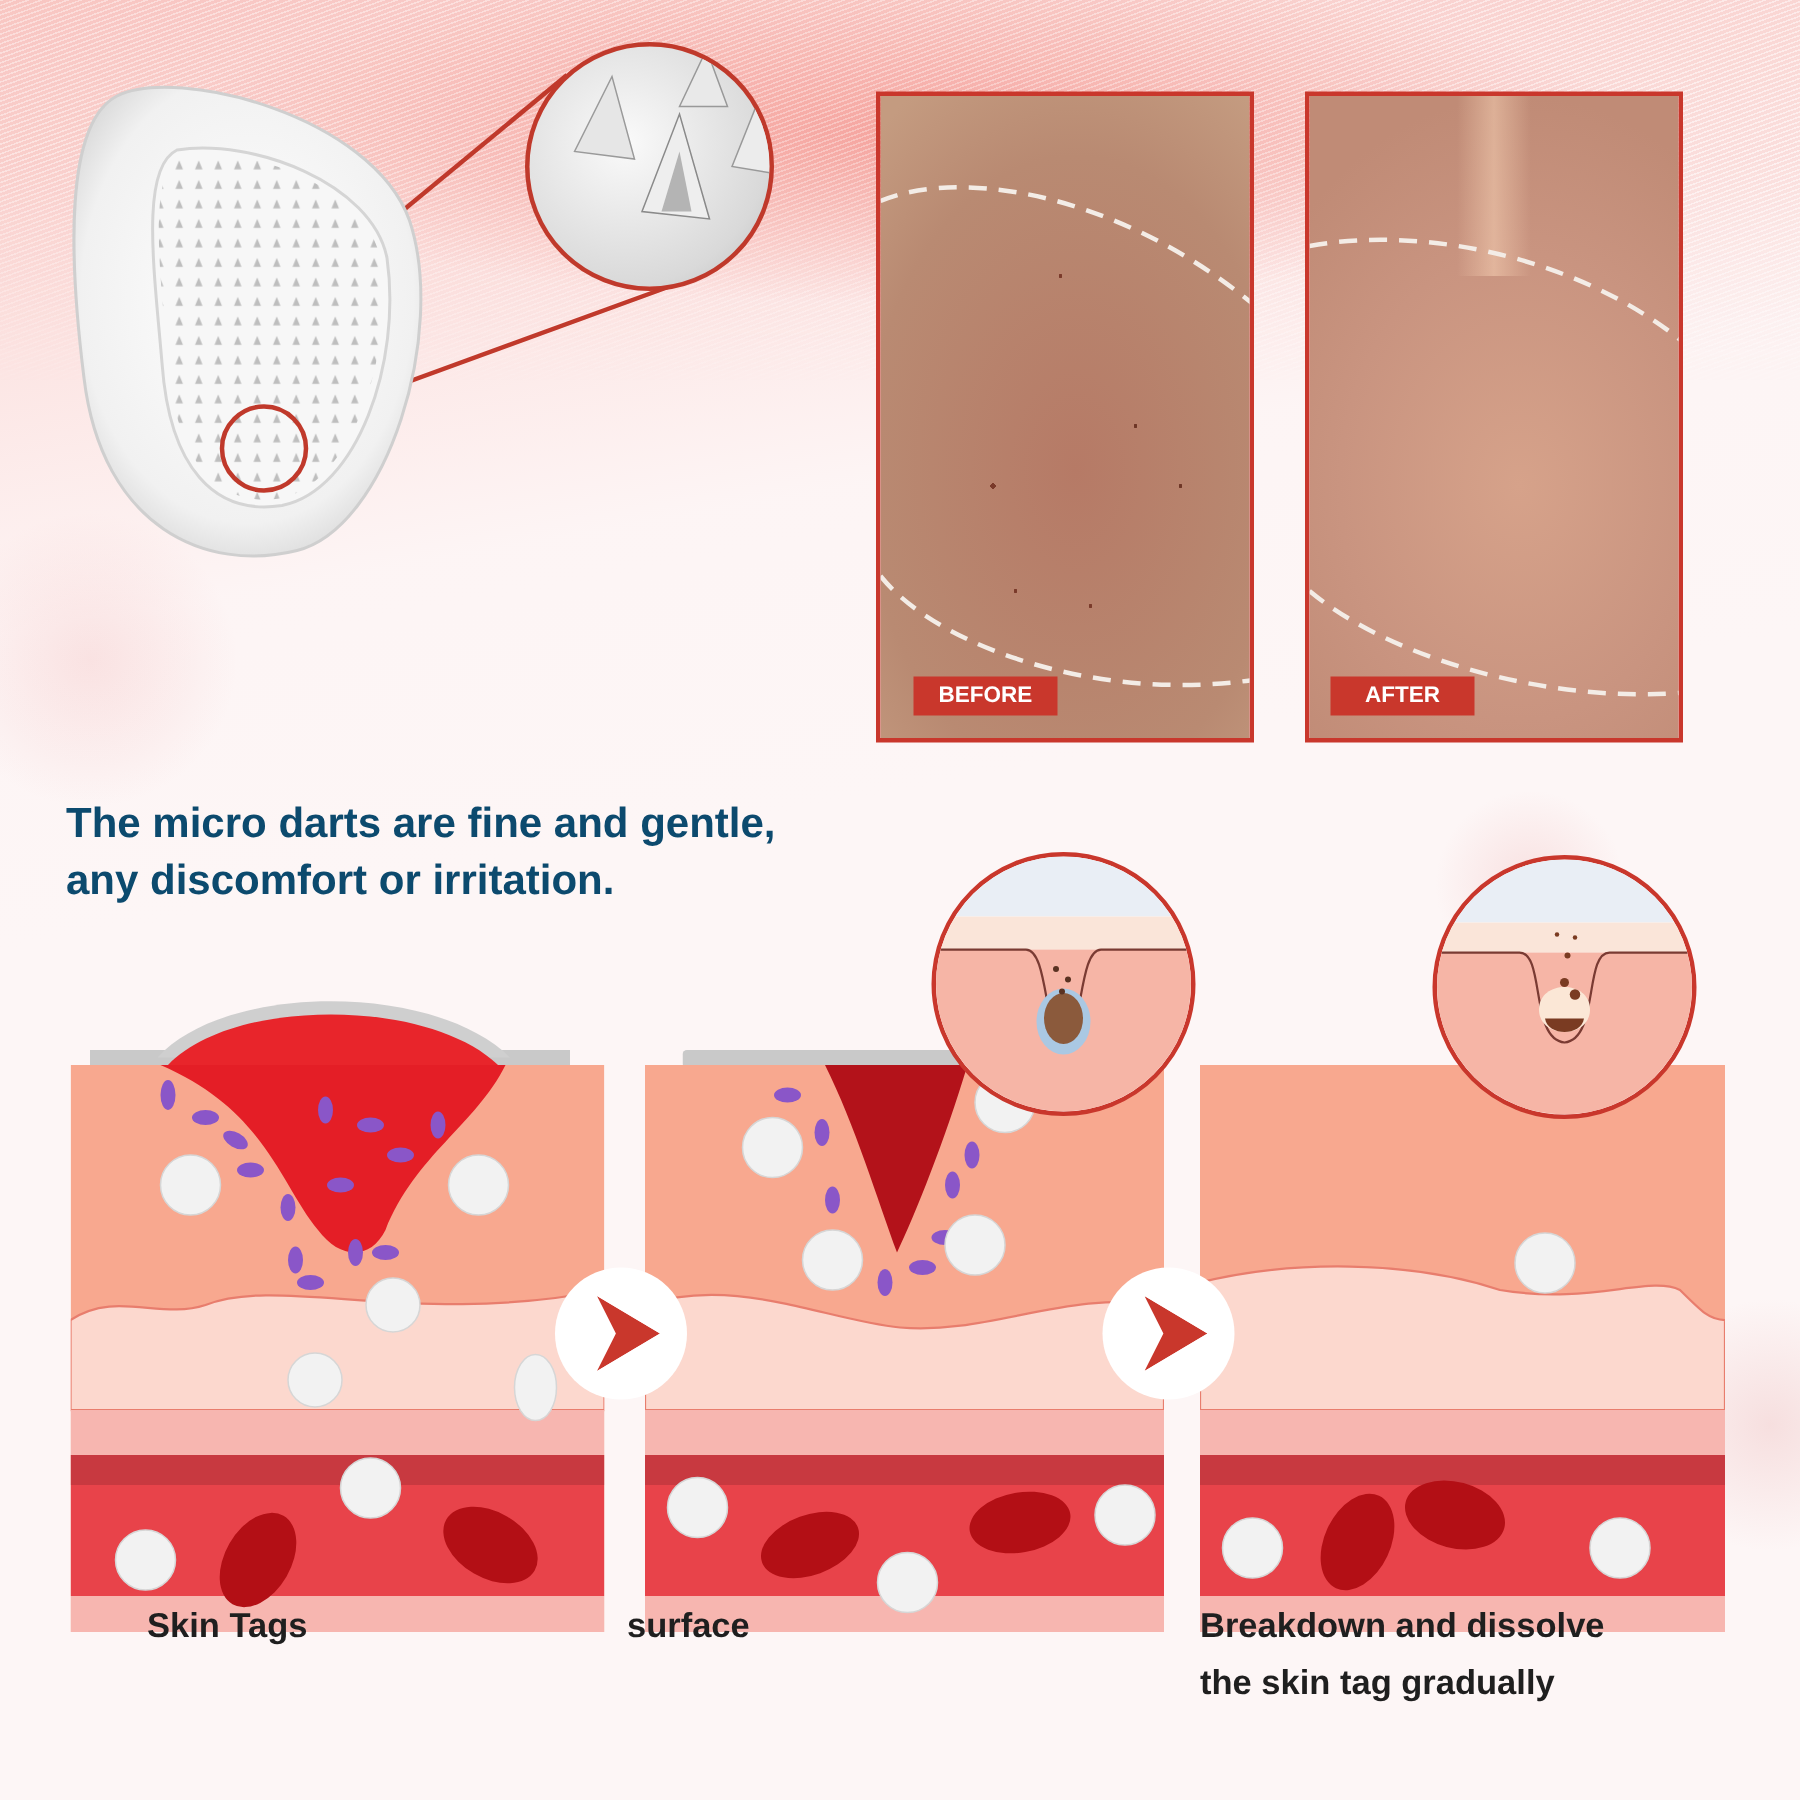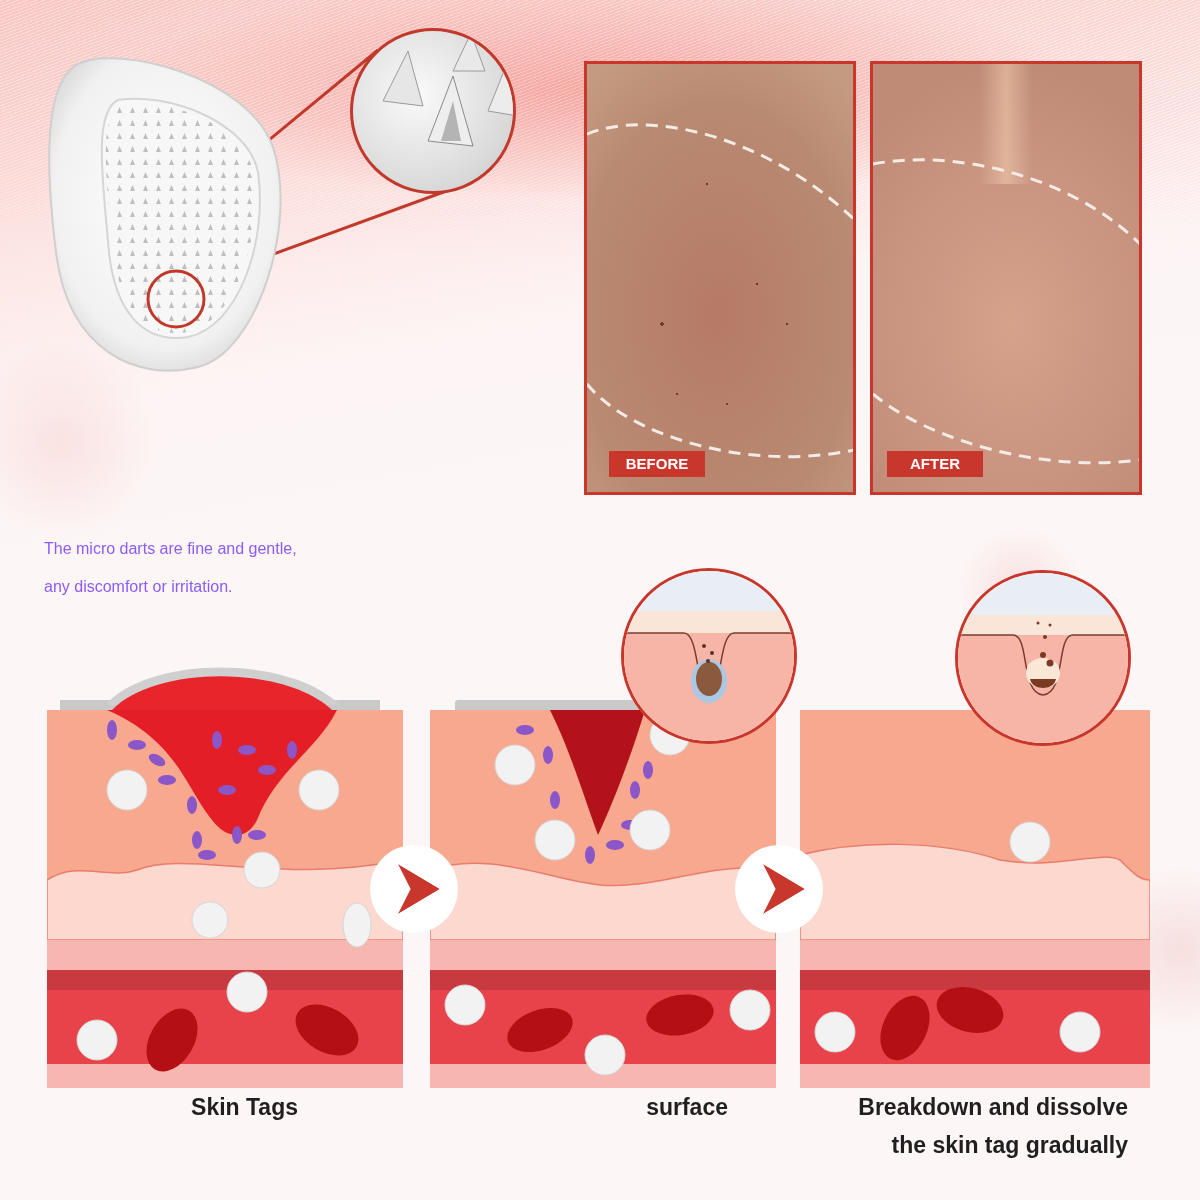"BEFORE" .ba { width: 272px -> 252px }
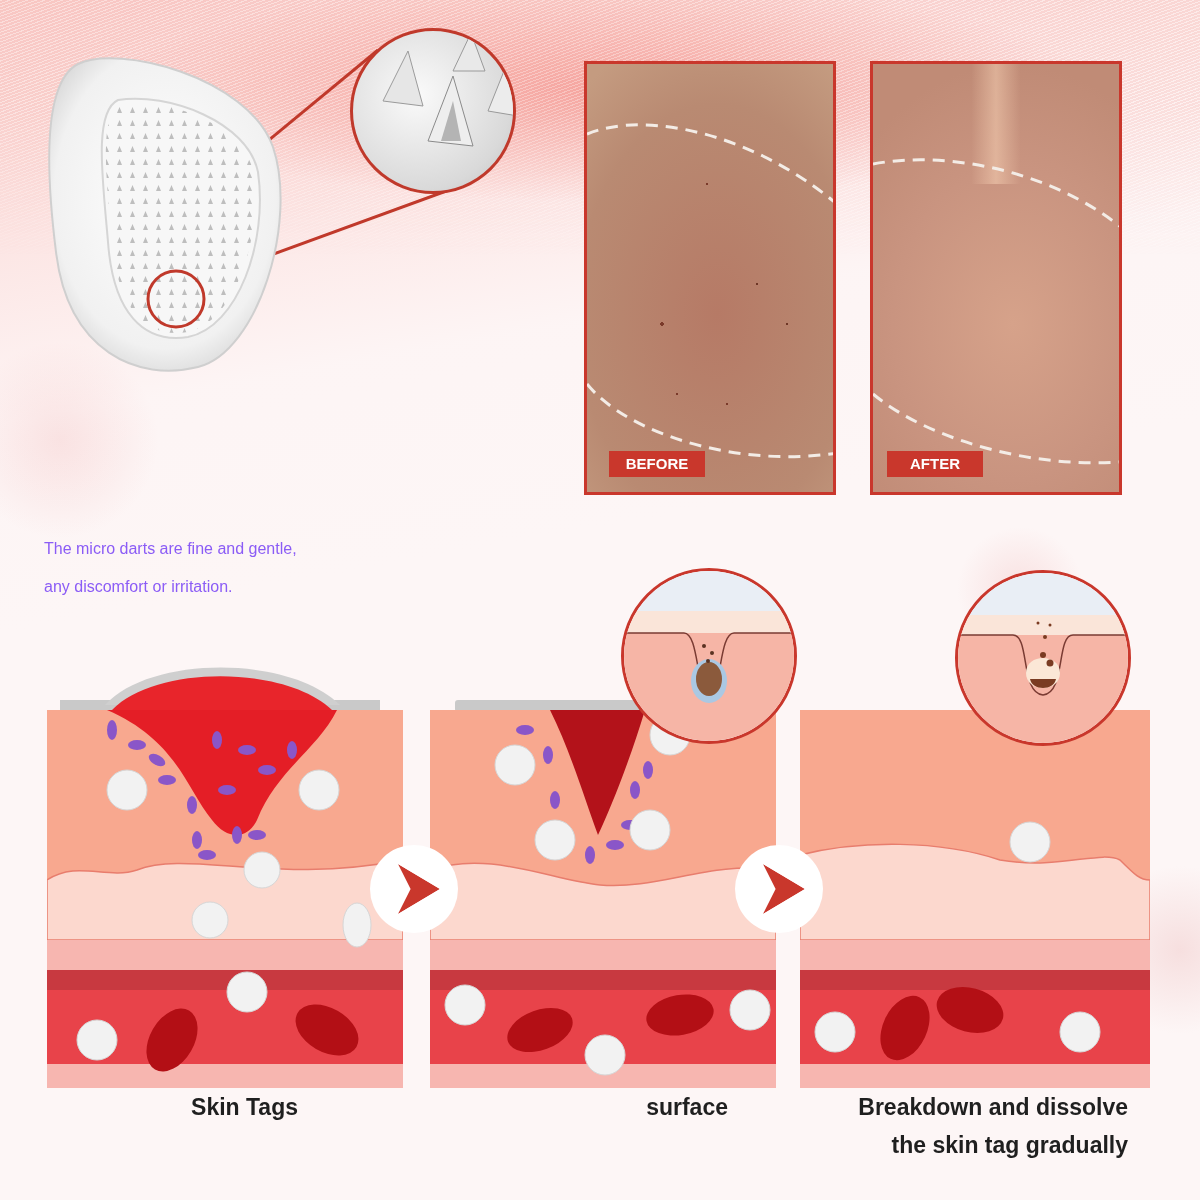"The micro darts are fine" .desc { color: #8b5cf6 -> #0c4a6e; font-size: 16px -> 28px; font-weight: 400 -> 700 }
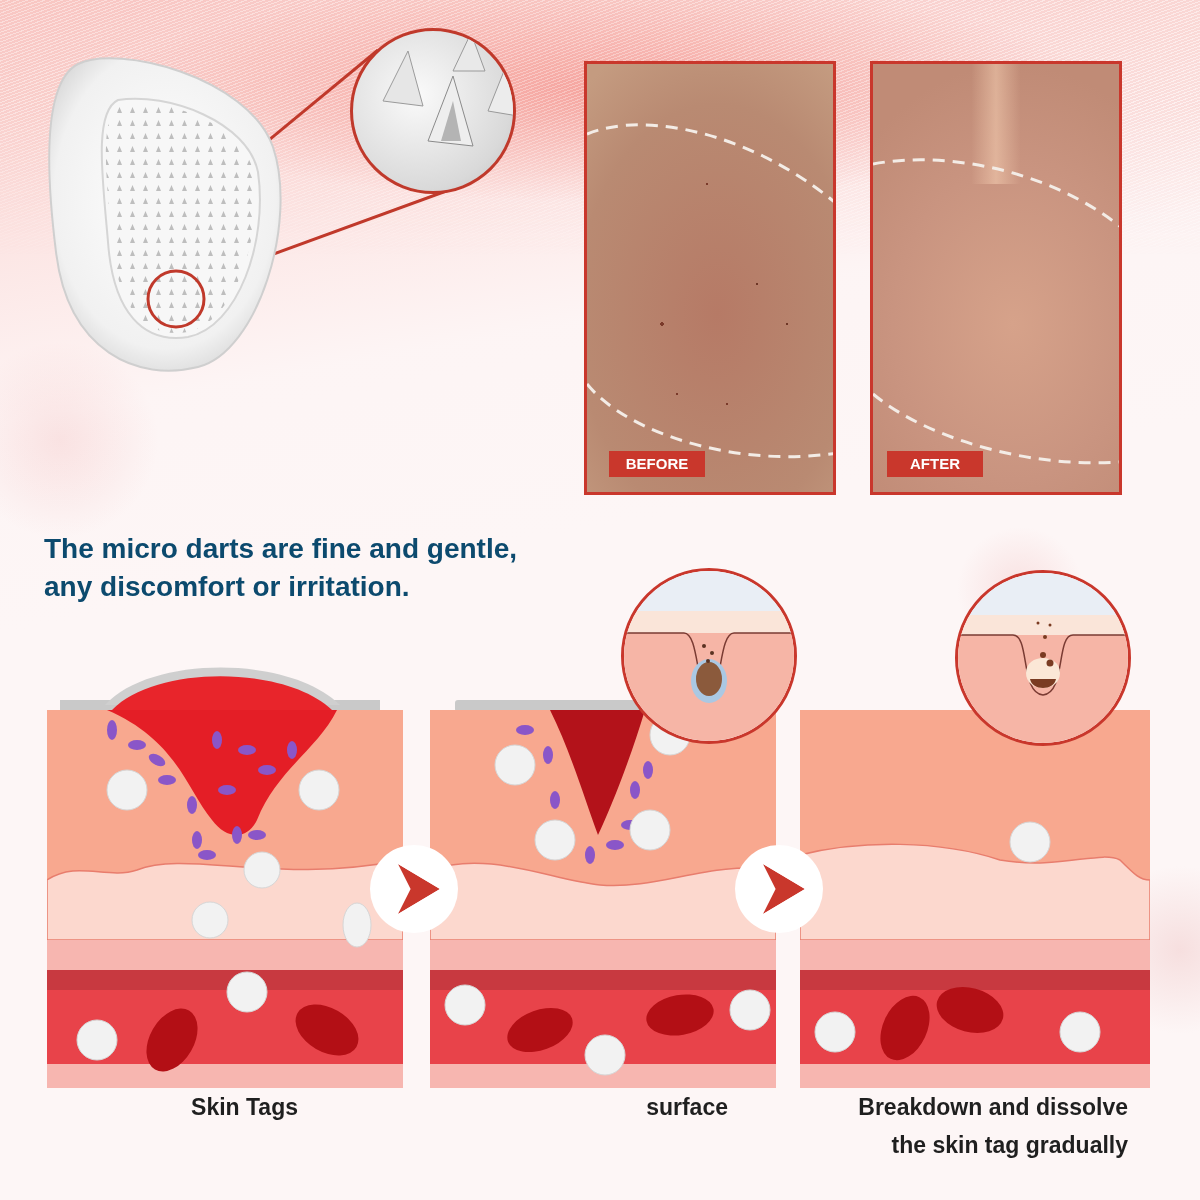"Skin Tags" .caption { text-align: right -> left; top: 1088px -> 1064px }
